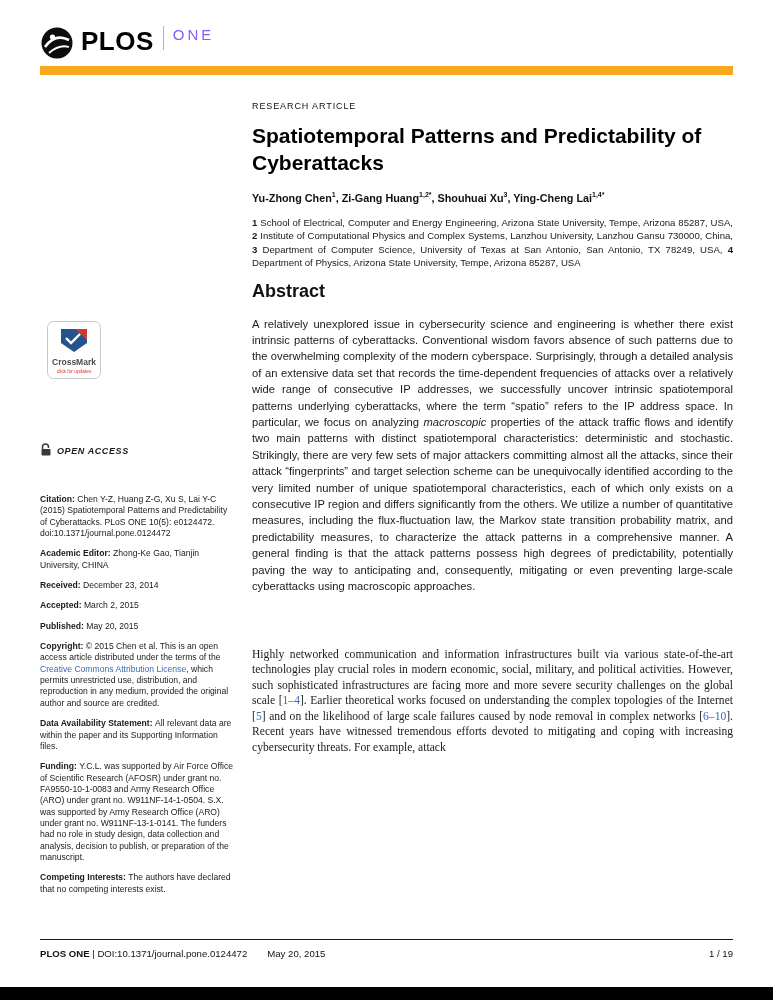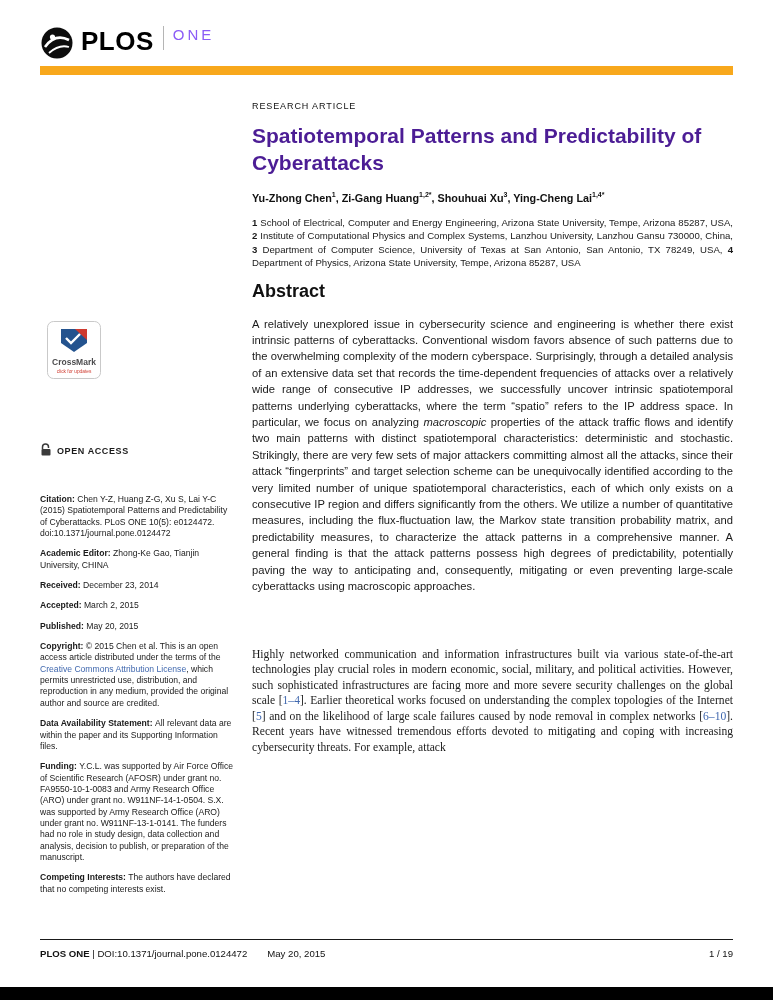"Spatiotemporal Patterns and" .title { color: #4c1d95 -> #000000 }
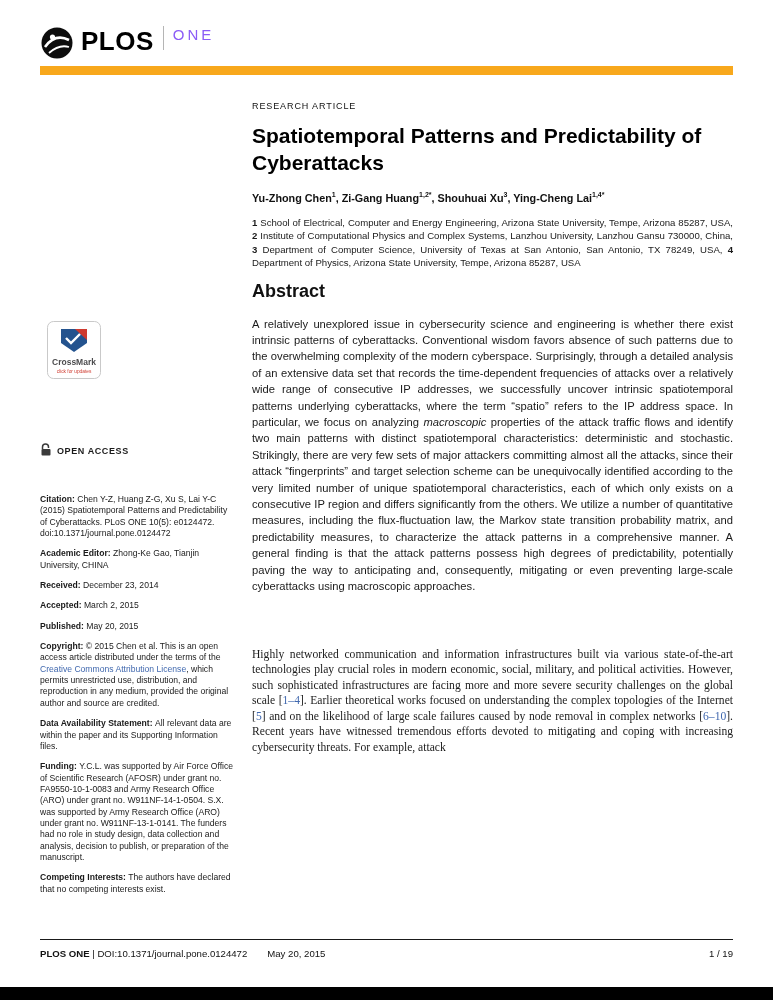"OPEN ACCESS" .open-access { font-style: none -> italic }
